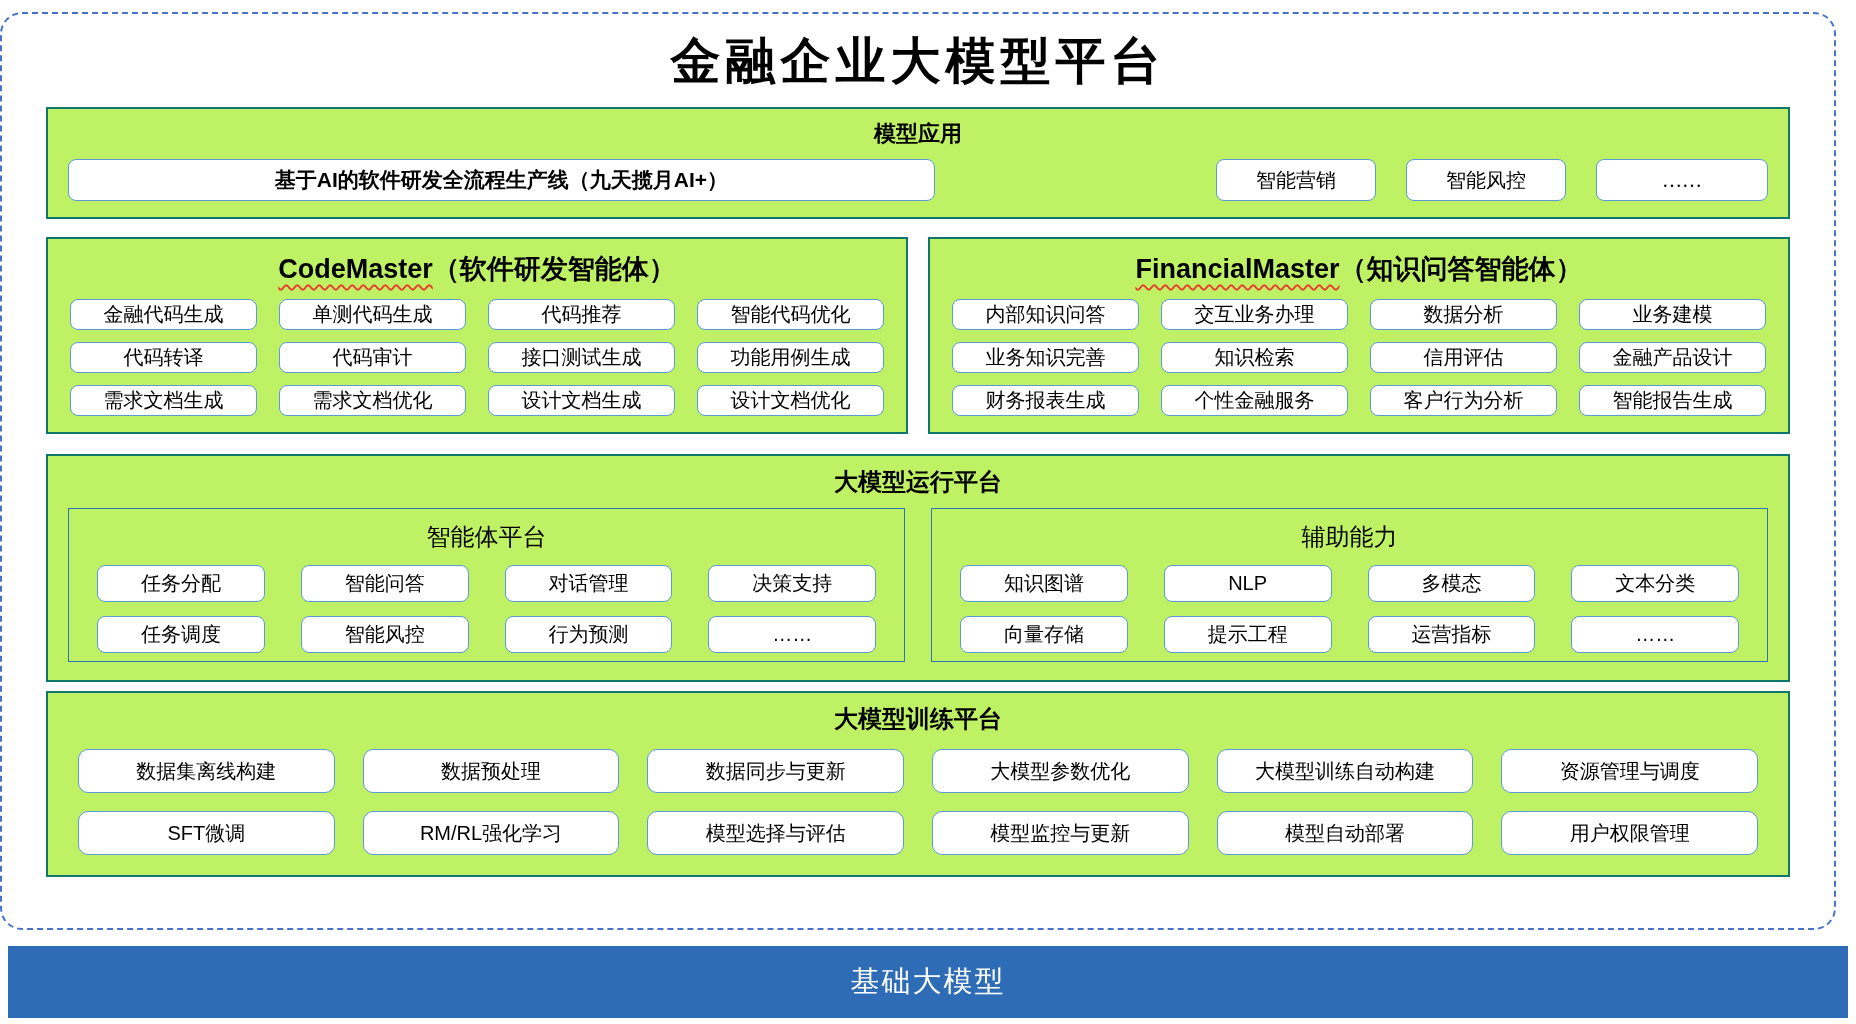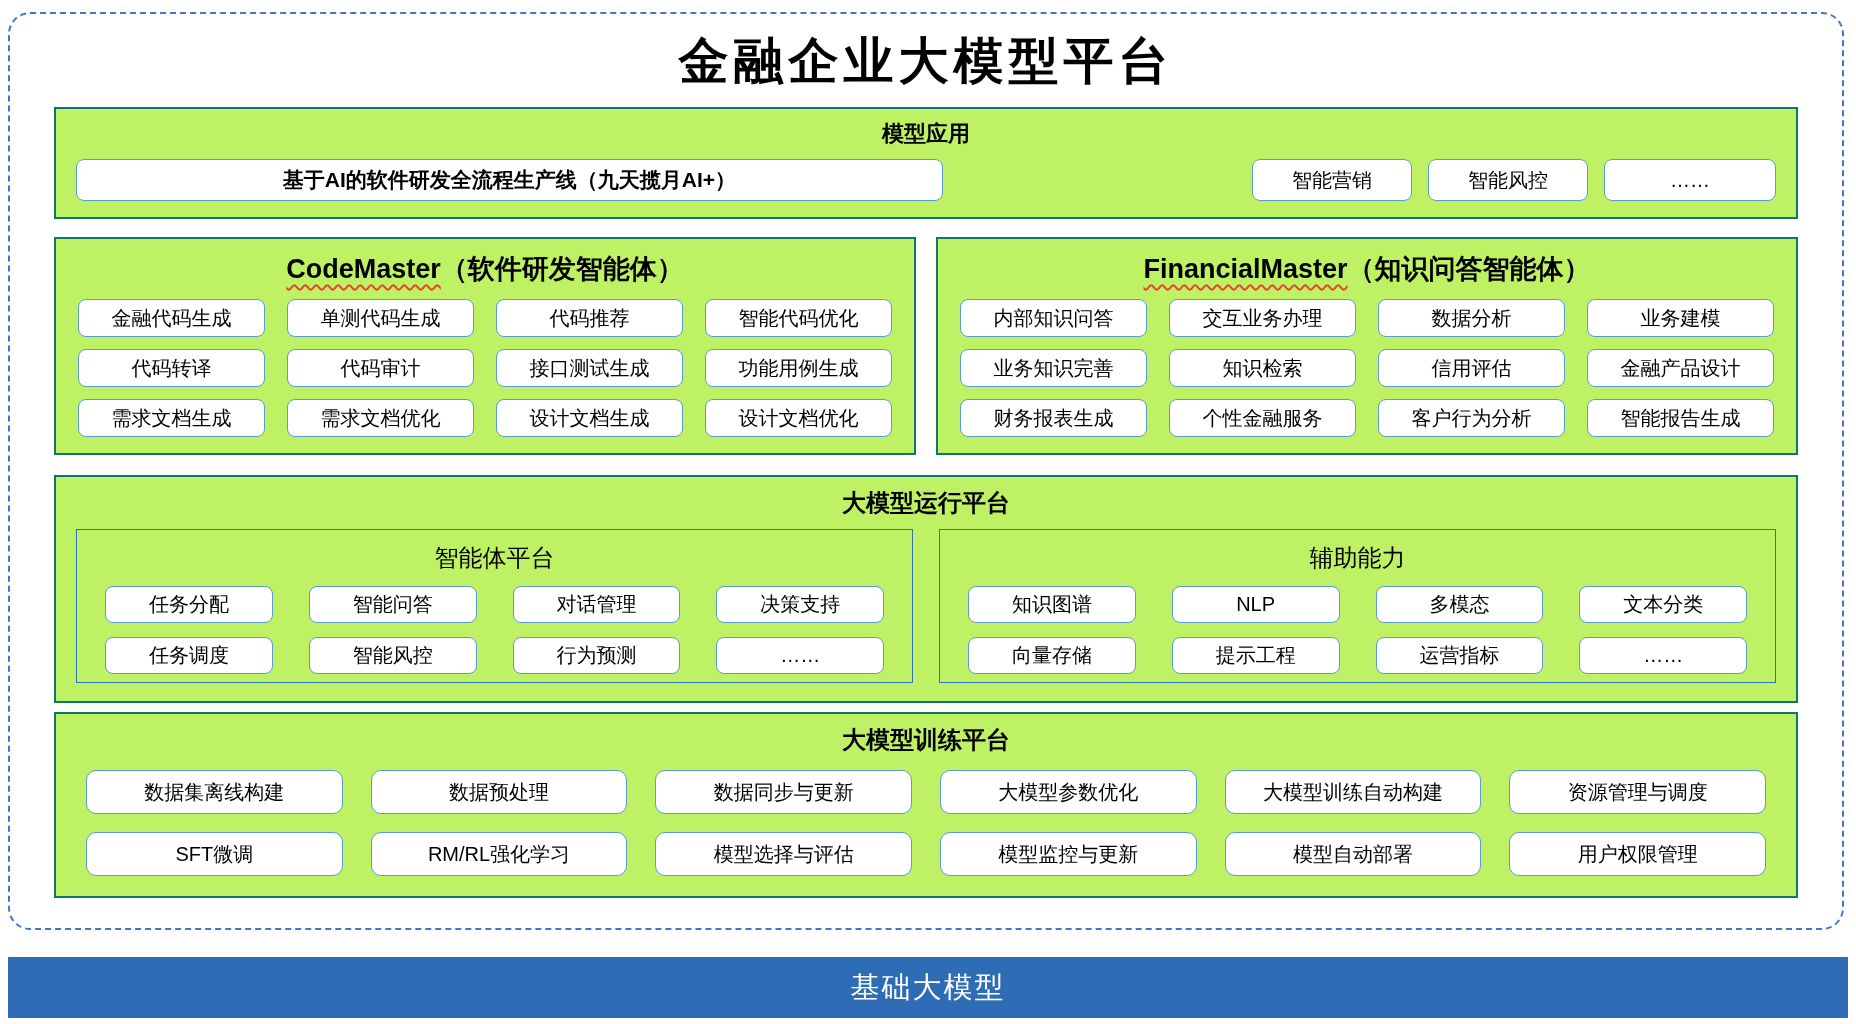"金融企业大模型平台" .frame { left: 8px -> 0 }
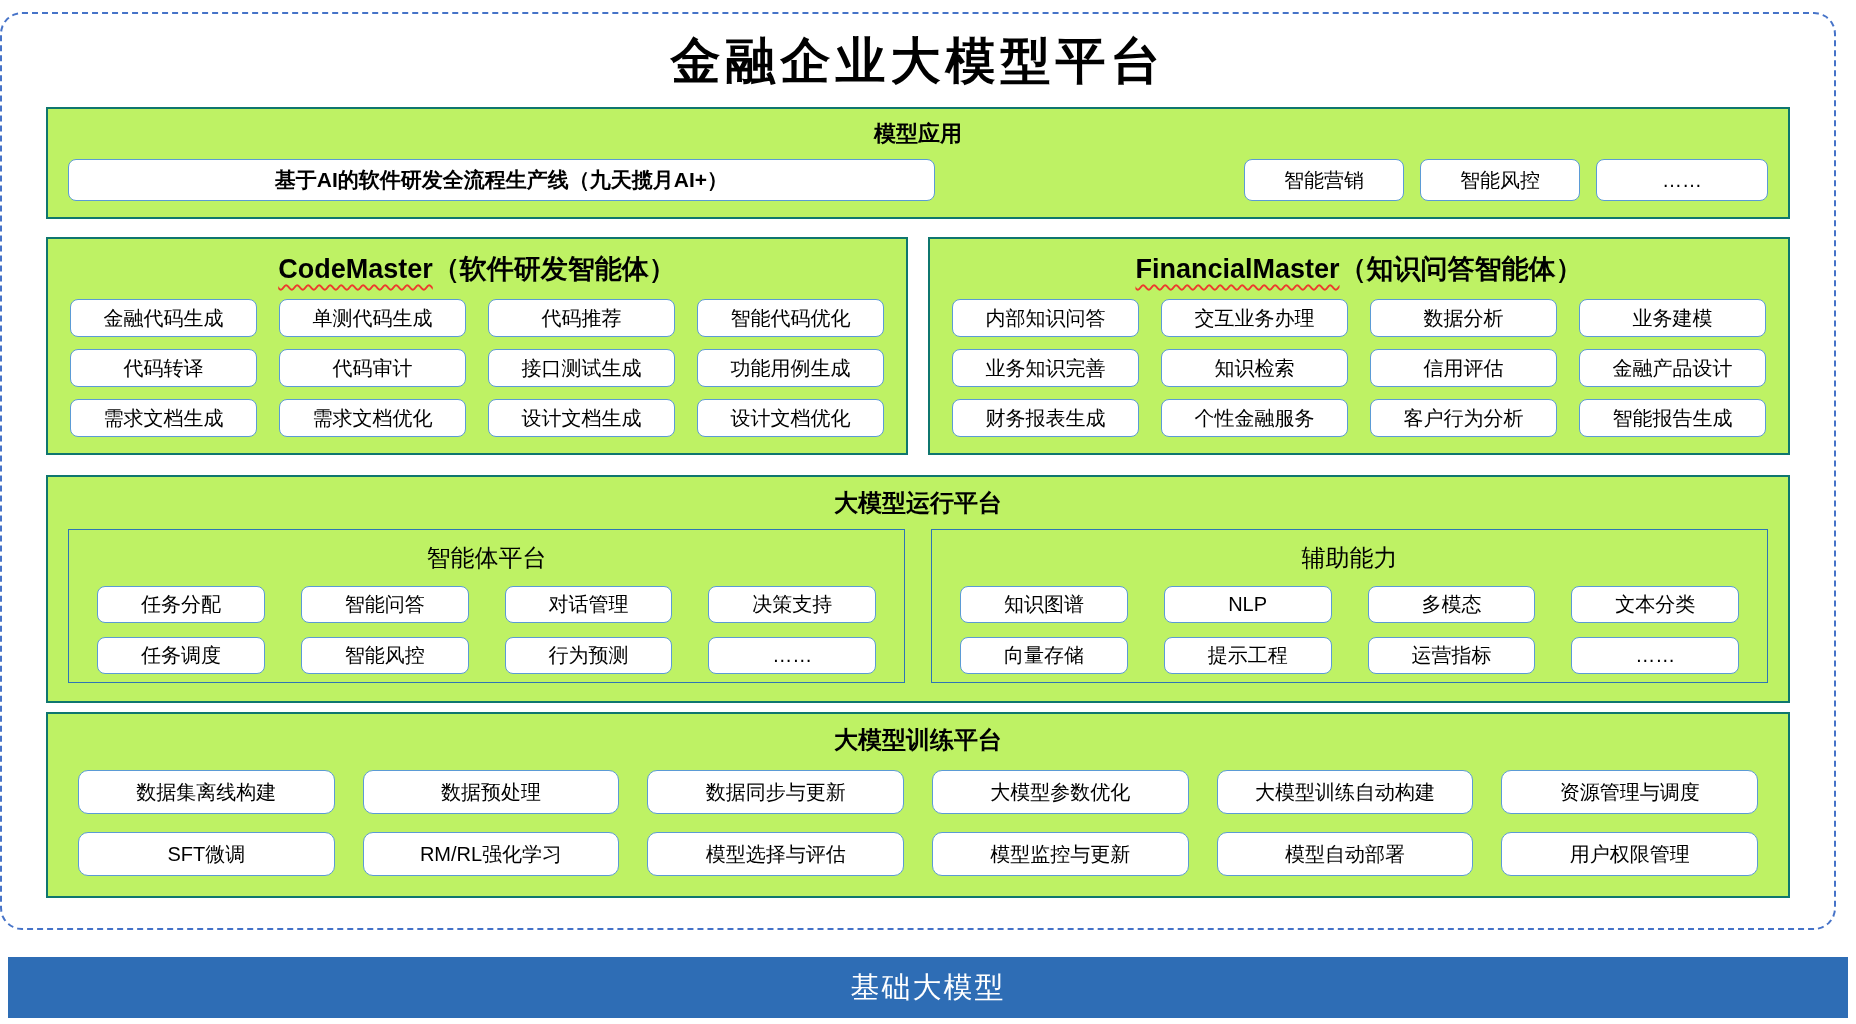"智能营销" div.app-chips-wrap { font-family: none -> Liberation Serif, serif; gap: 16px -> 30px }
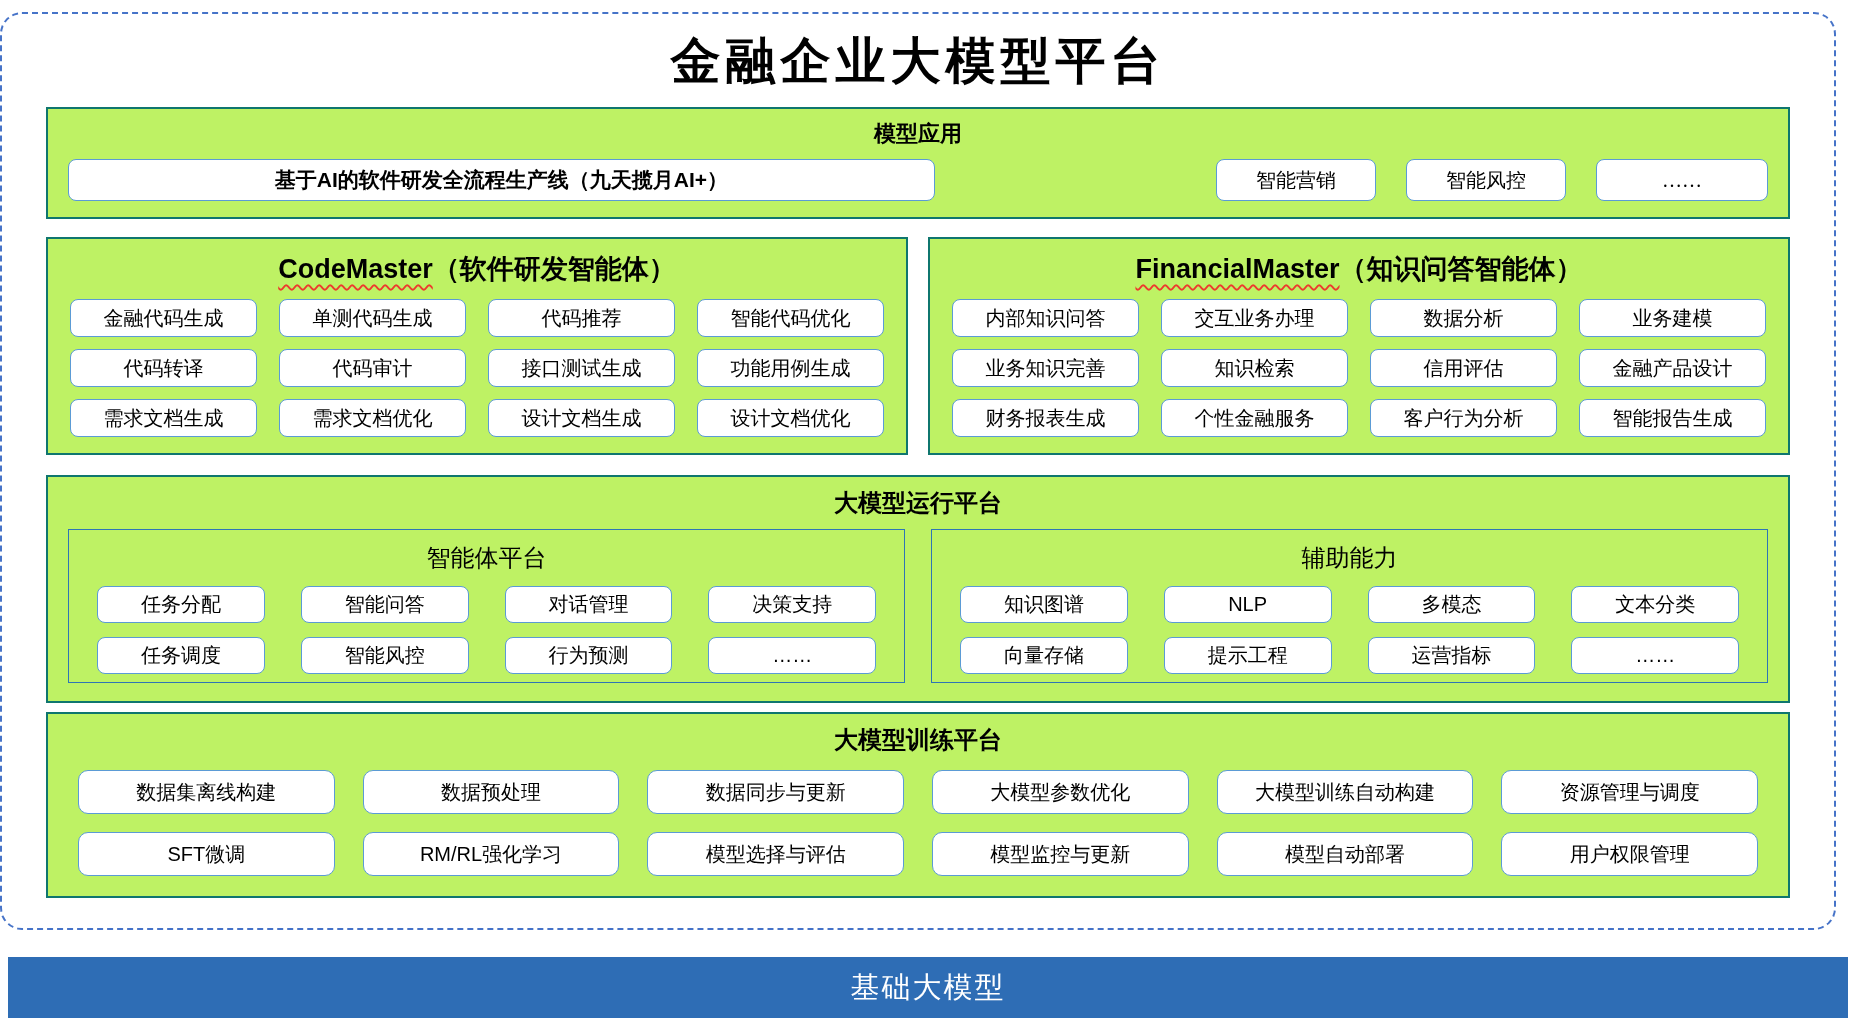"金融代码生成" .agent-grid .chip { height: 38px -> 31px }
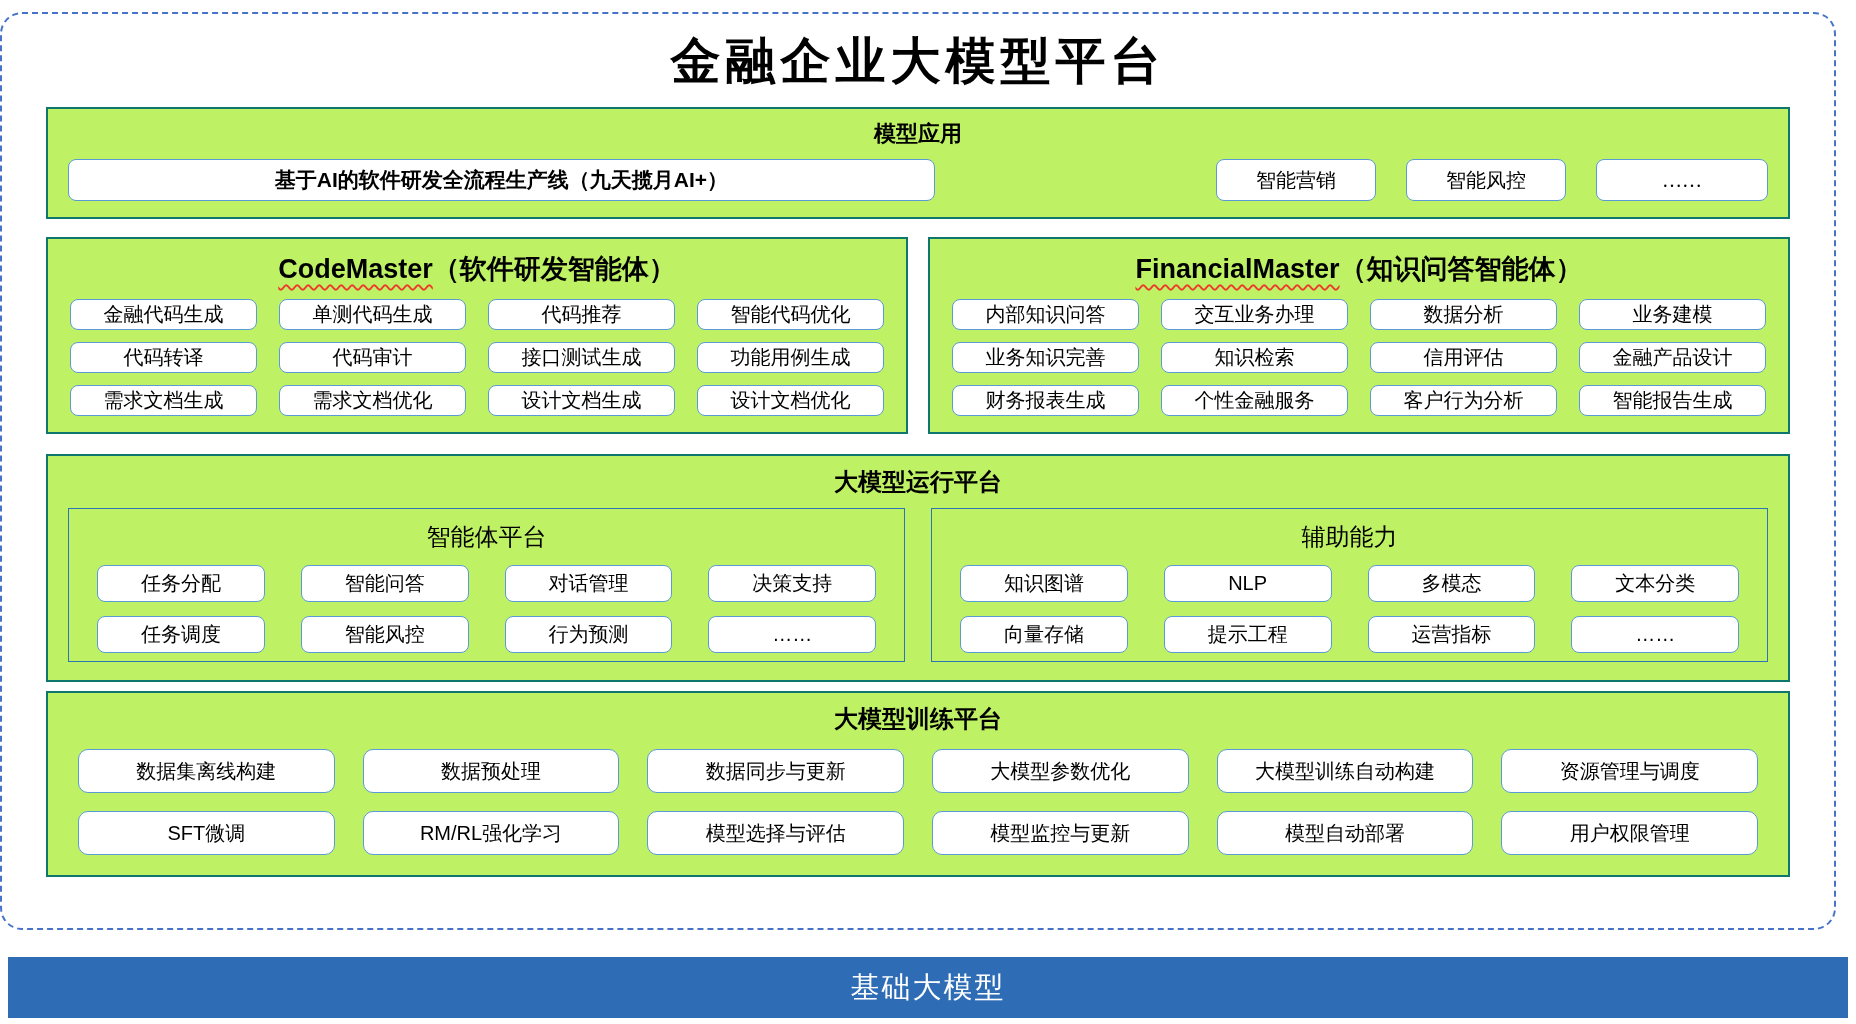"基础大模型" .base-bar { height: 61px -> 72px }
